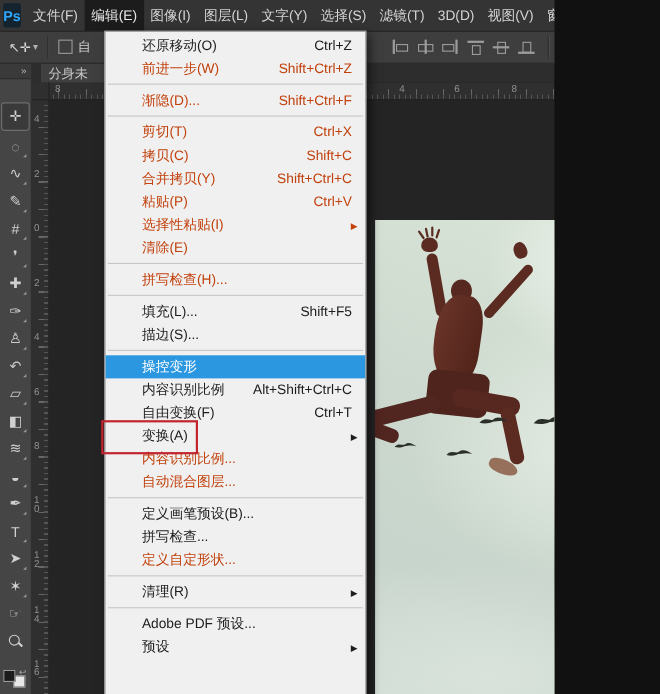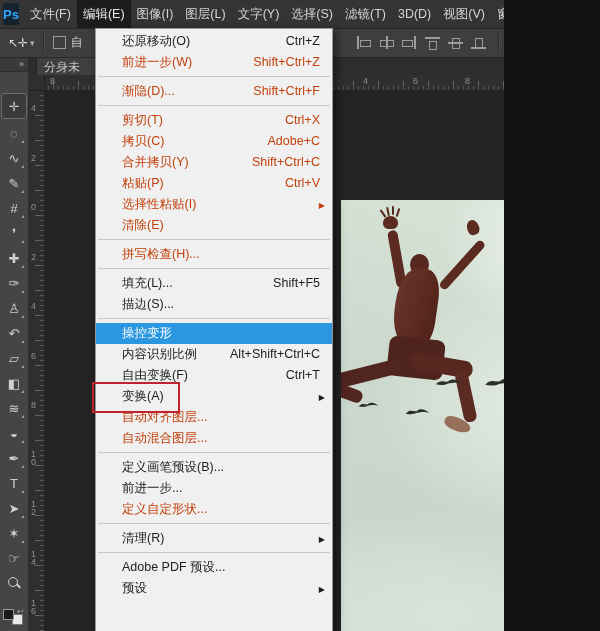"还原移动(O)" .mi { padding-left: 26px -> 33px }
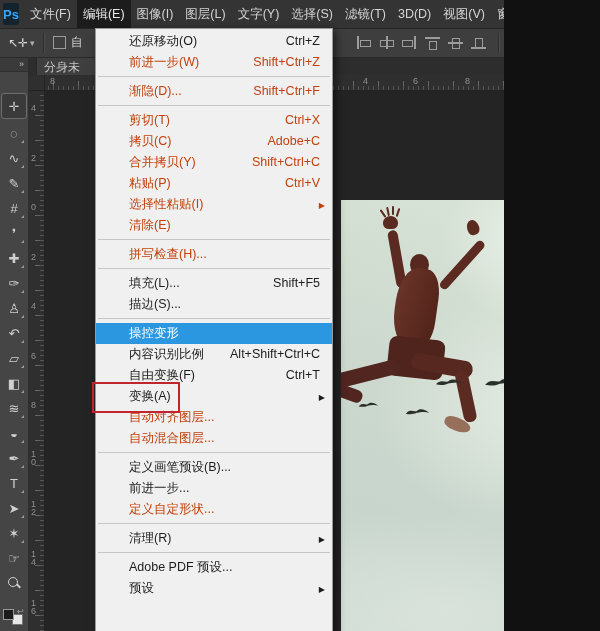"Adobe+C" span.sc { text: Adobe+C -> Shift+C }
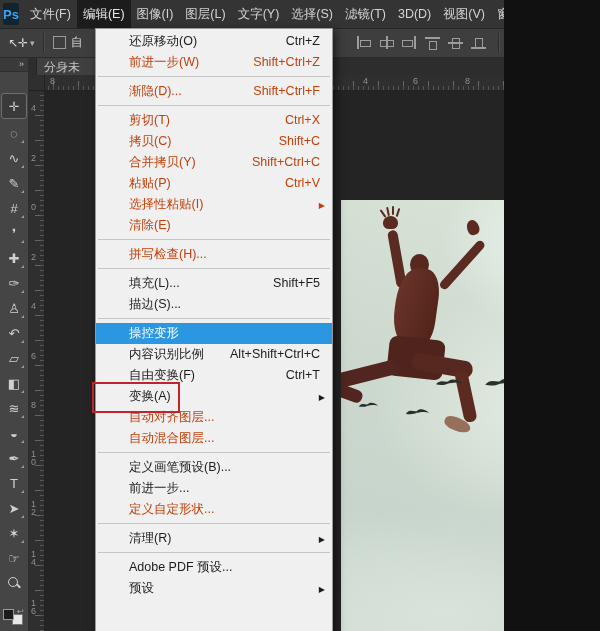"自动对齐图层..." span { text: 自动对齐图层 -> 内容识别比例 }
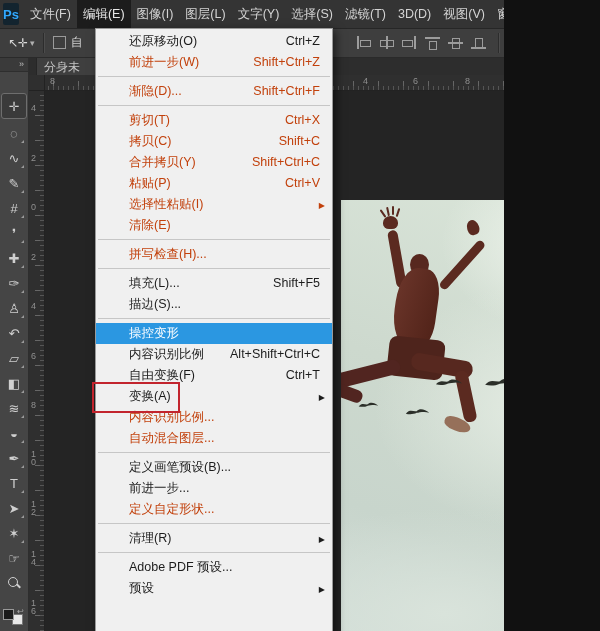"前进一步..." span { text: 前进一步 -> 拼写检查 }
